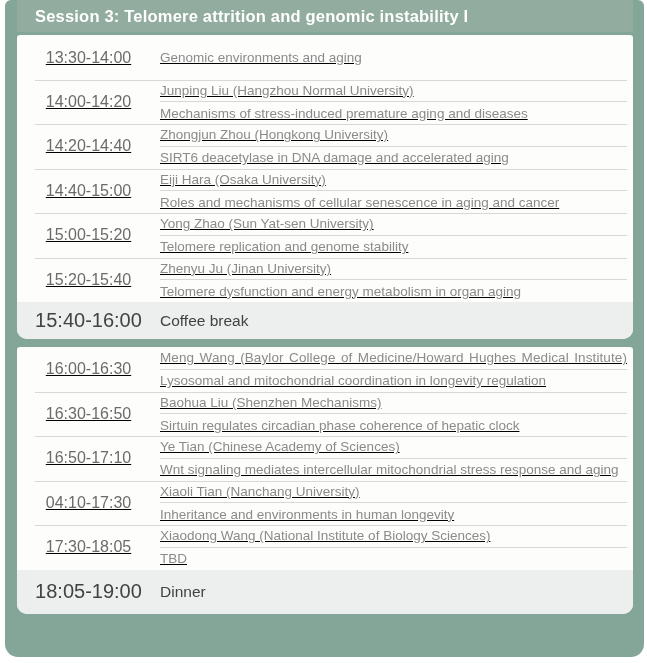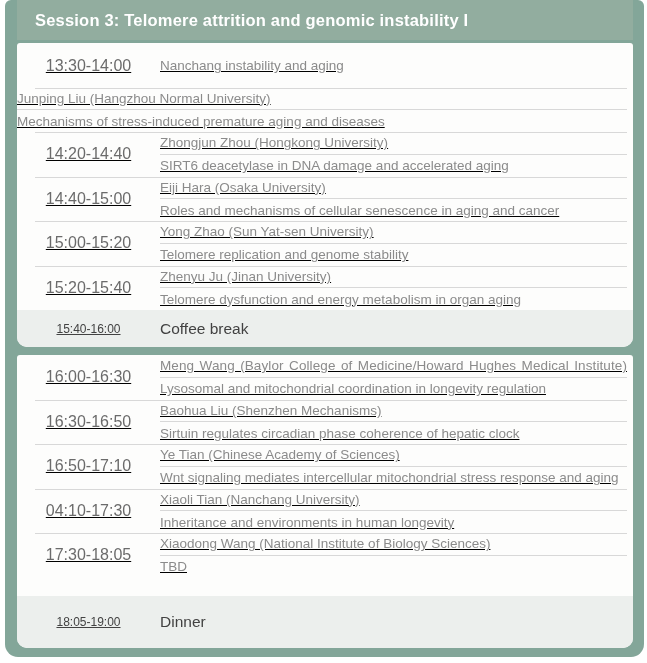"Session 3: Telomere attrition and" .session-band { height: 40px -> 32px }
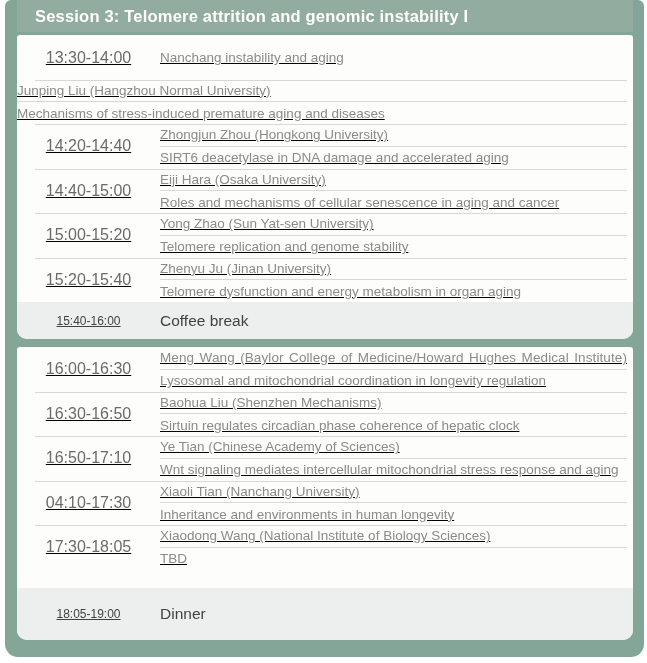"Nanchang instability and aging" div.talk-cell { text: Nanchang instability -> Genomic environments }
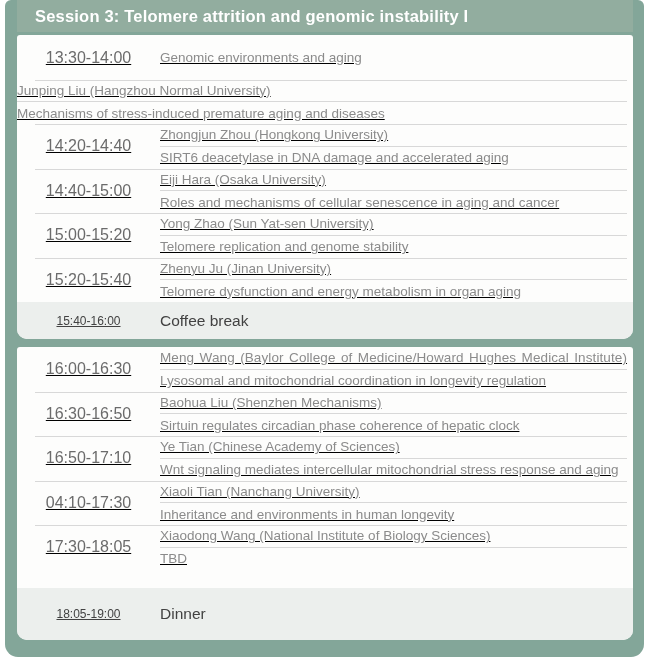"14:00-14:20" div.time-cell { html: none -> <div>14:00-14:20</div> }
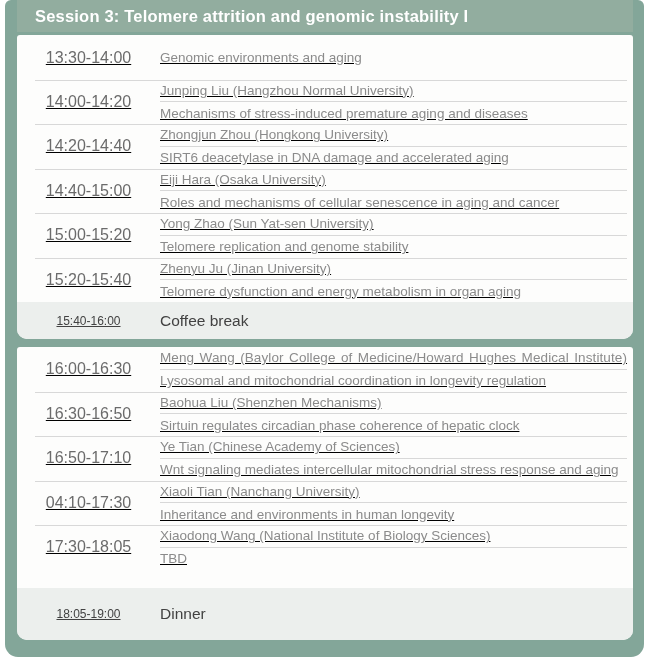"15:40-16:00" .break-row .time-cell { font-size: 12px -> 20px; text-decoration: underline -> none }
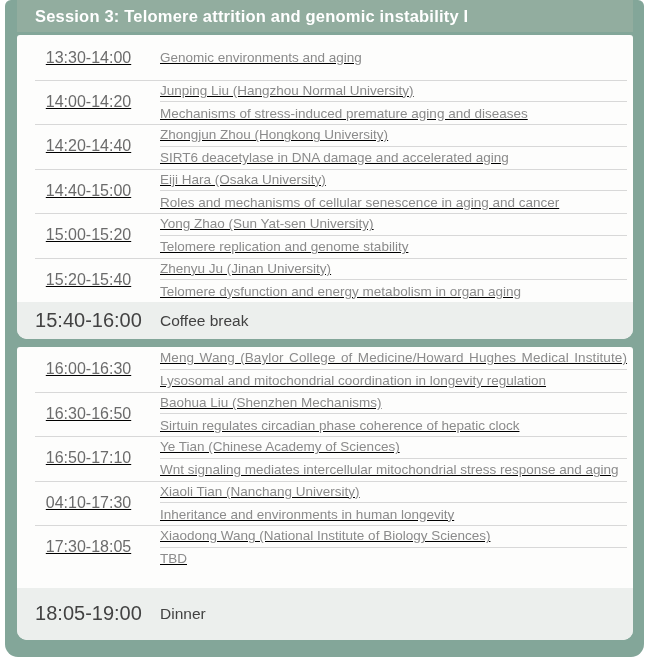"18:05-19:00" .t2 .break-row { height: 52px -> 44px; margin-top: 18px -> none }
